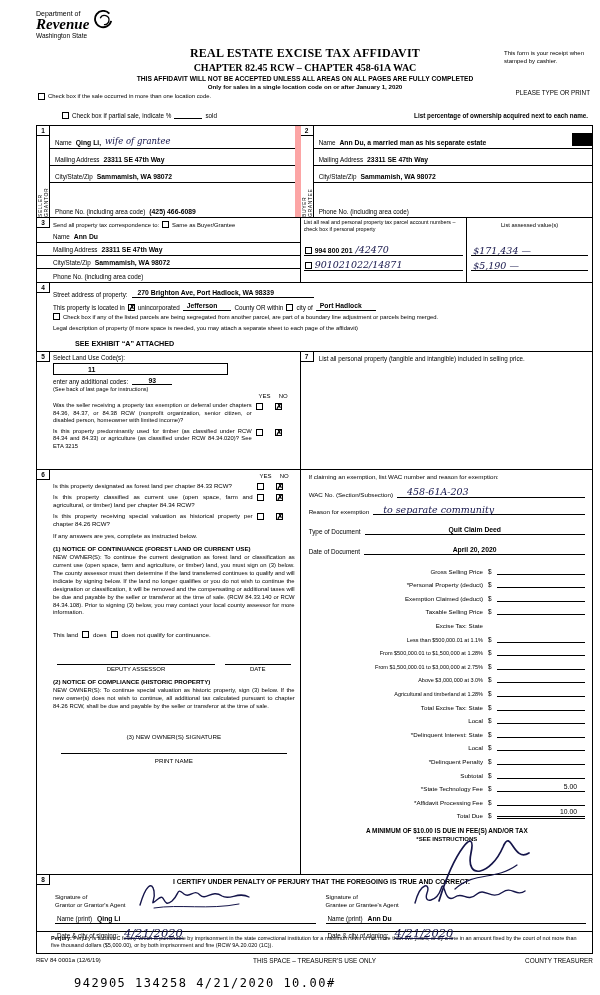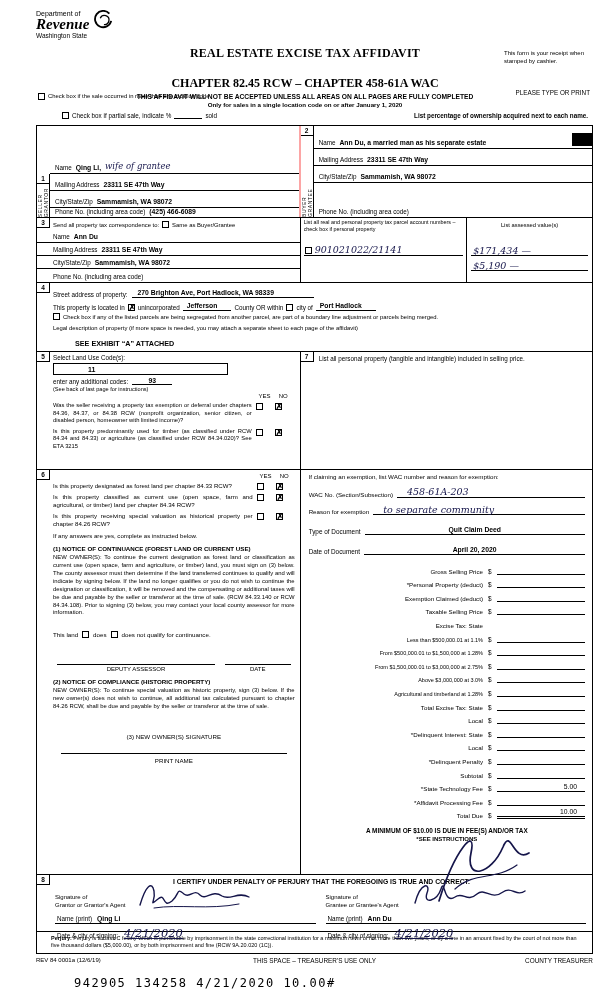"CHAPTER 82.45 RCW – CHAPTER" .t2 { font-size: 12px -> 10px; margin-top: 15px -> 1px }
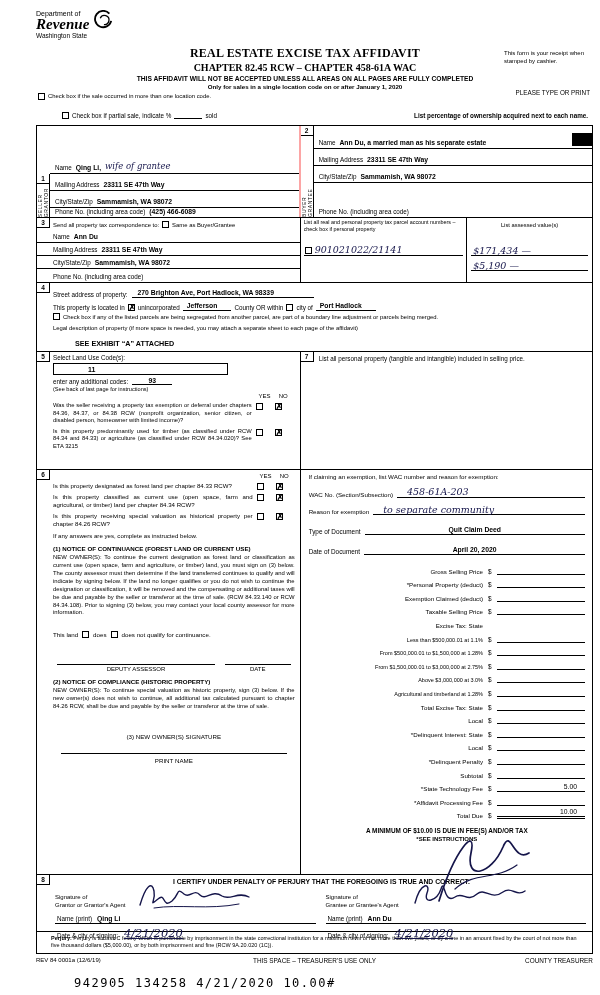"wife of grantee" .h1 { align-items: flex-end -> none; border-right: 2px solid #fca5a5 -> 6px solid #fca5a5 }
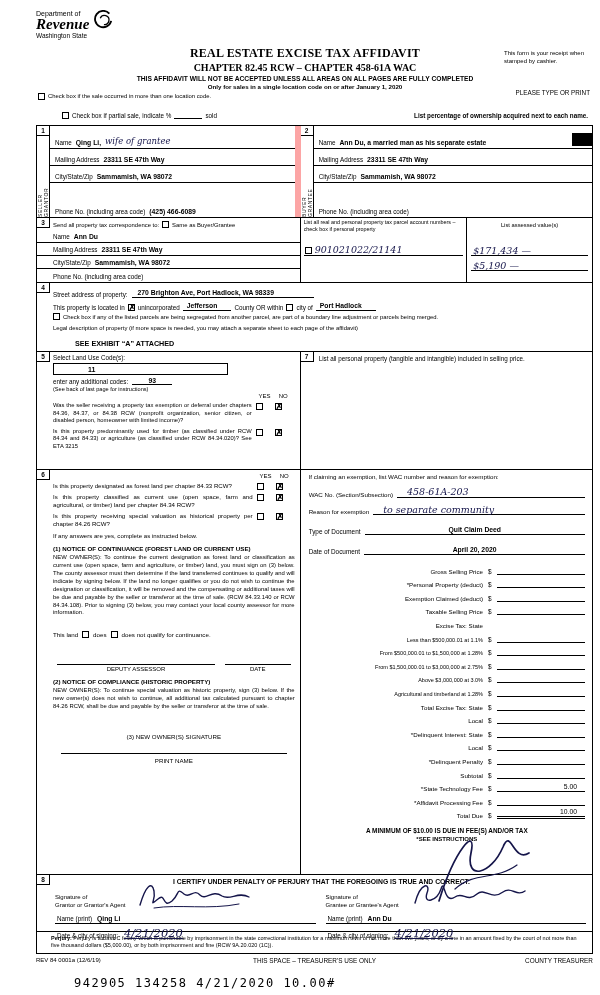"/42470" div.prow { html: none -> <div> <span></span> <span>994 800 201</span> <span>/42470</span> </div> }
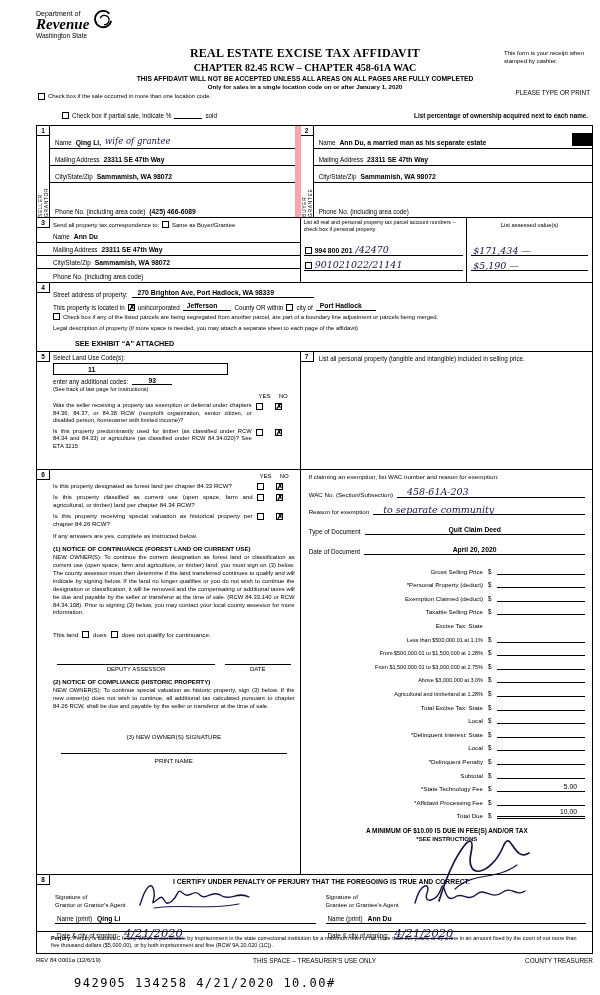"901021022/21141" span.hand { text: 901021022/21141 -> 901021022/14871 }
